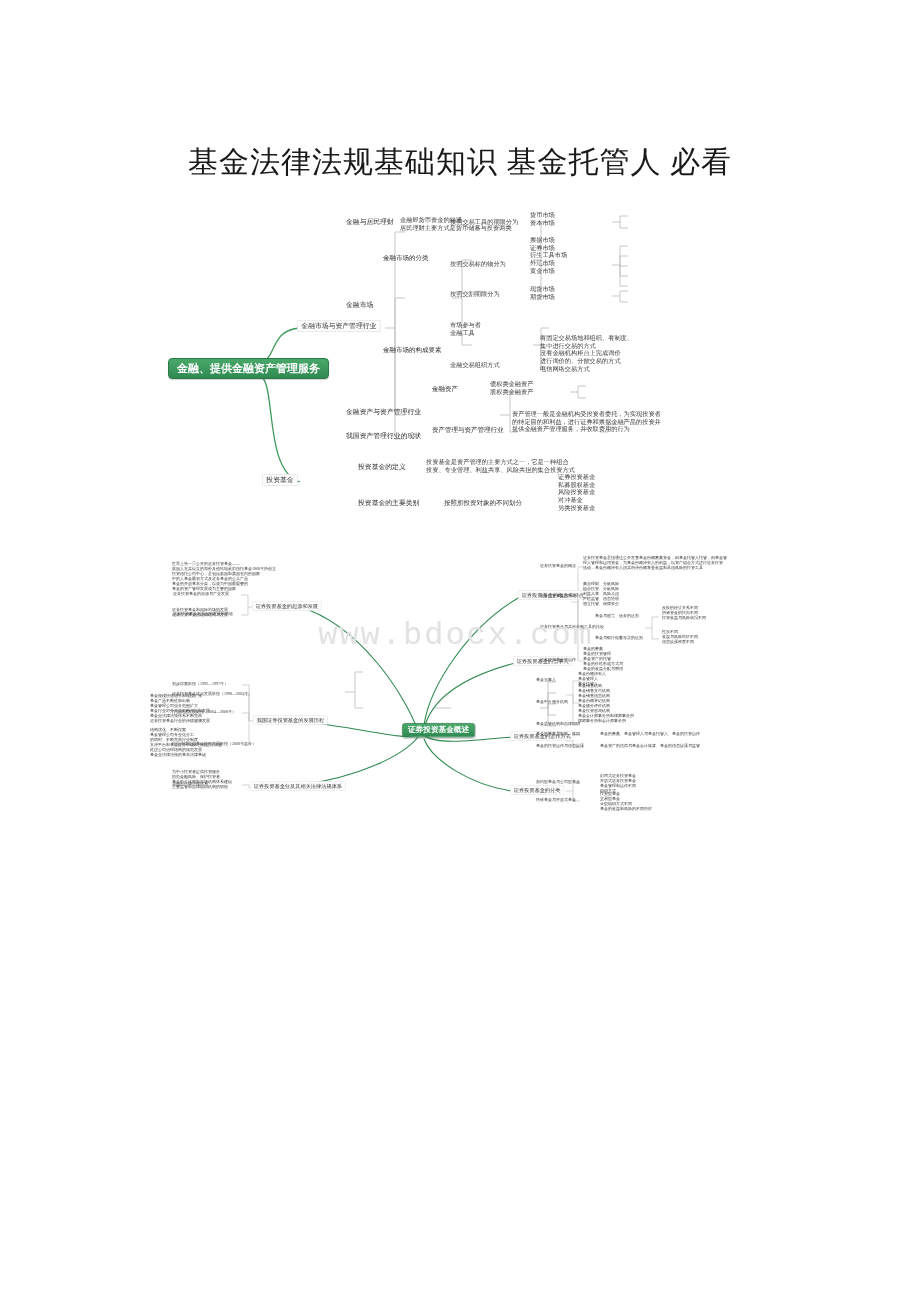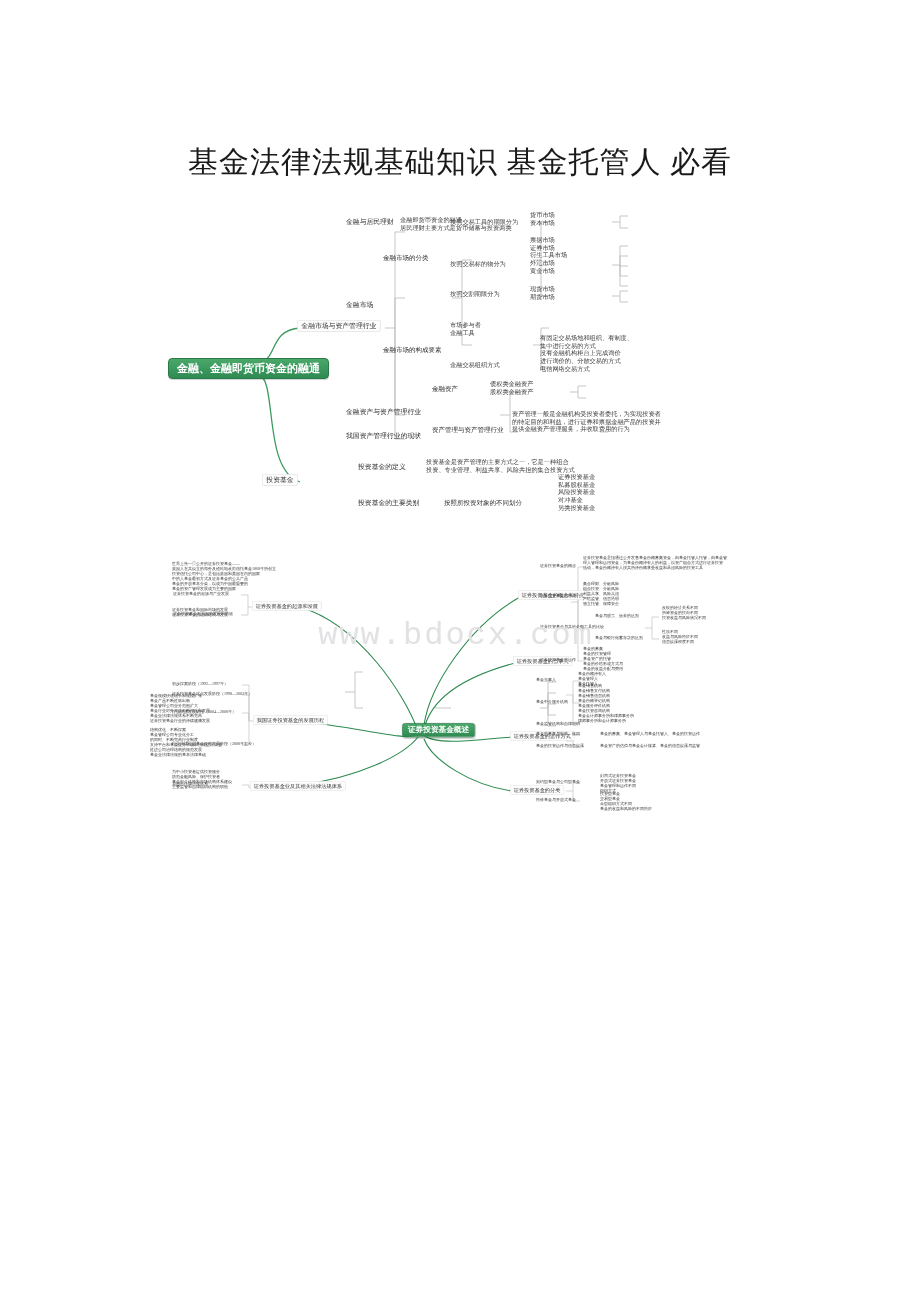"金融、金融即货币资金的融通" div.node { text: 金融即货币资金的融通 -> 提供金融资产管理服务 }
